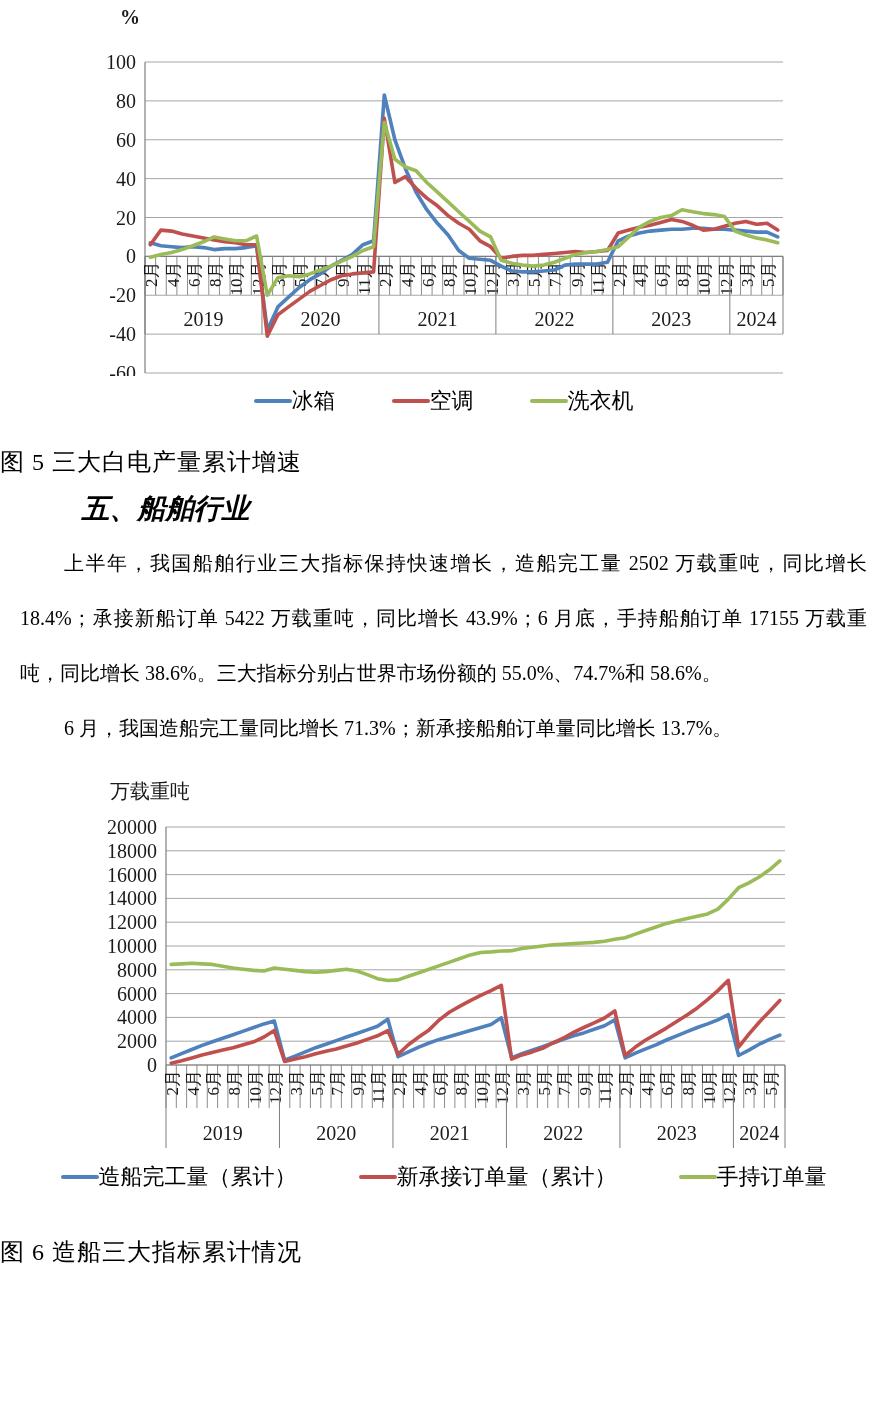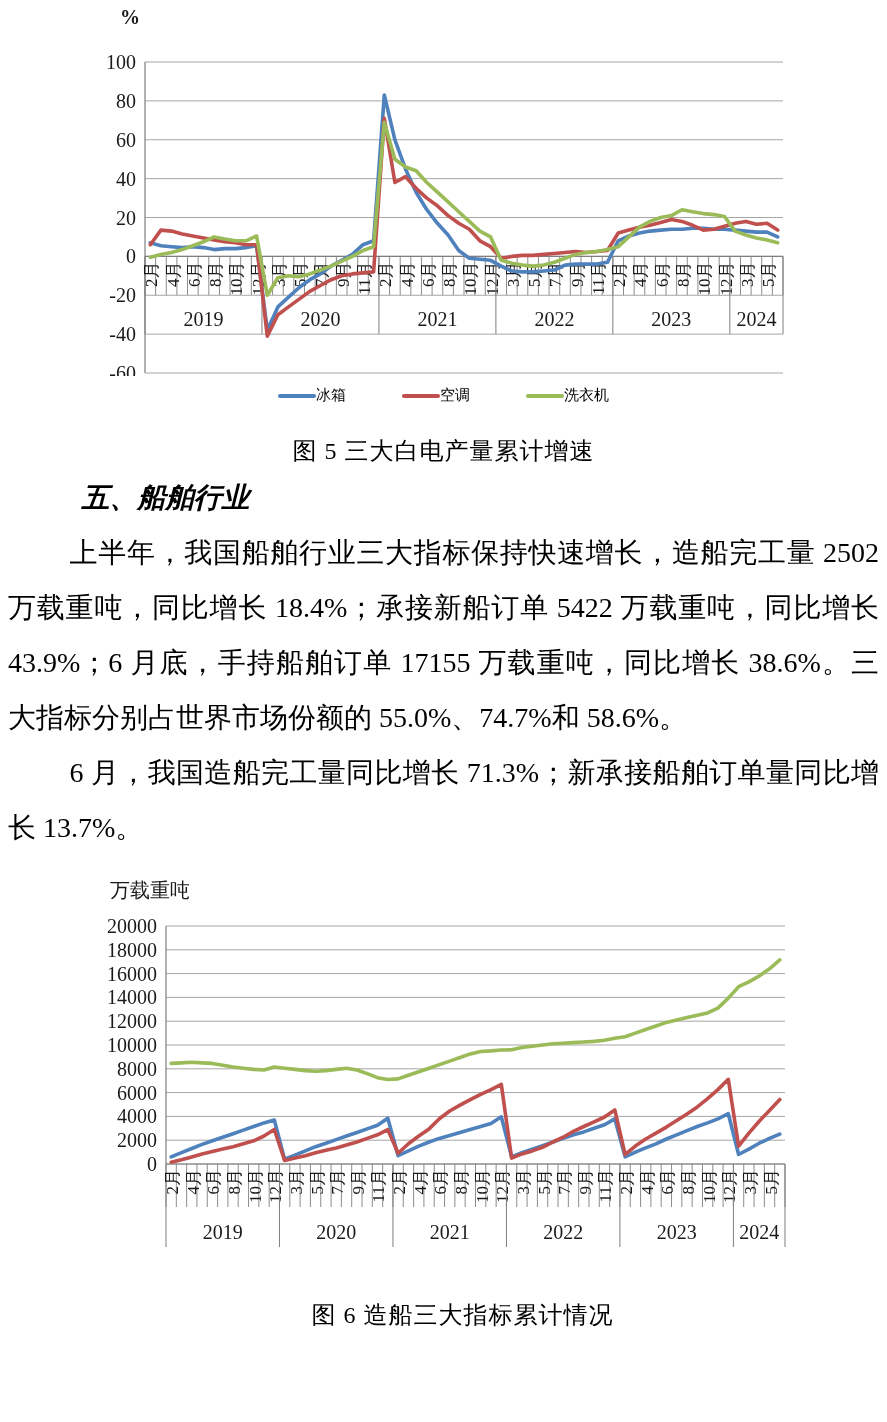"冰箱" .legend-item { font-size: 15px -> 22px }
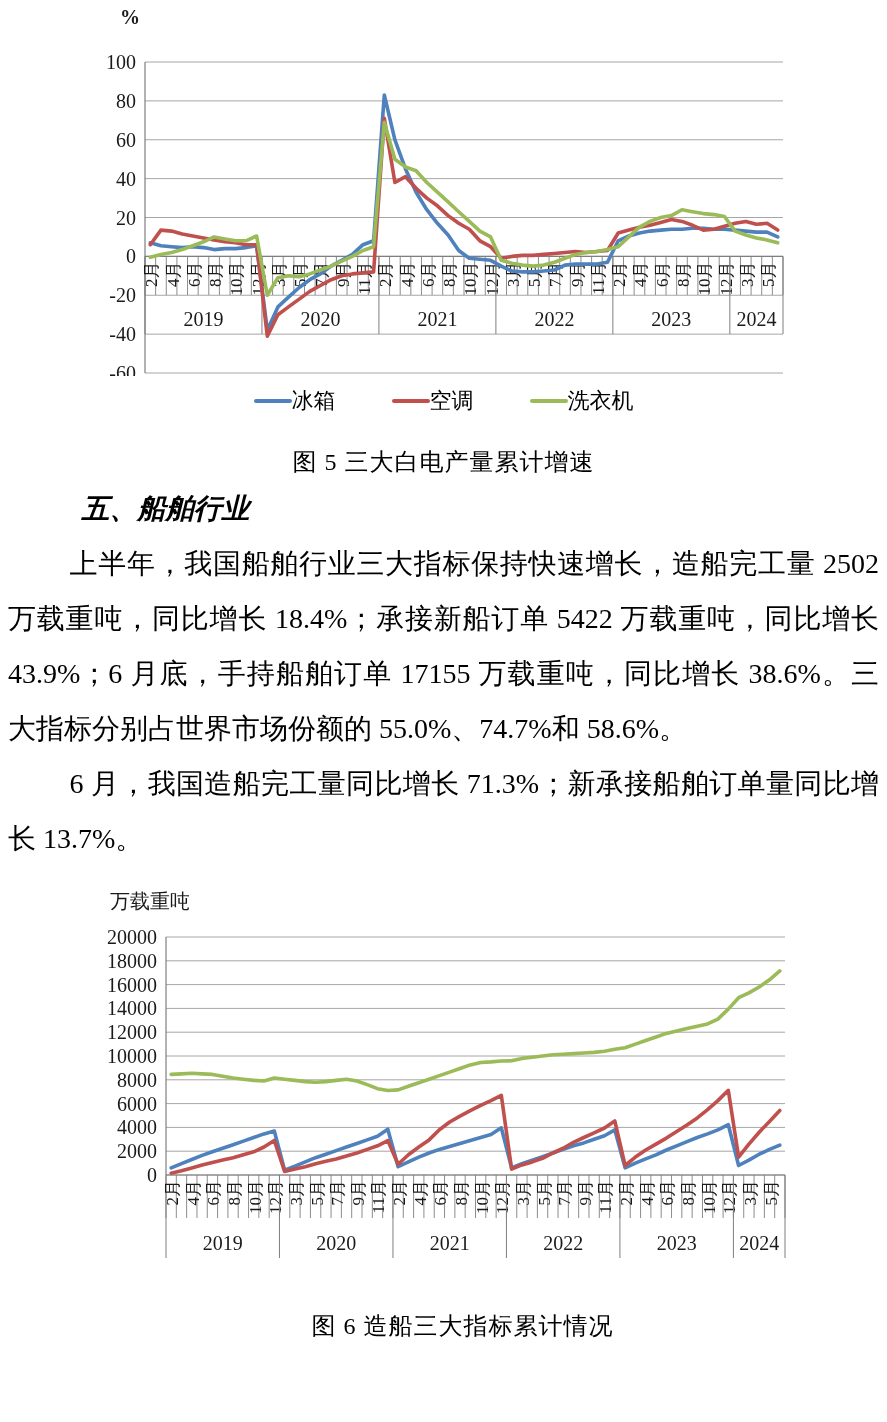"图 5 三大白电产量累计增速" .caption { text-align: center -> left }
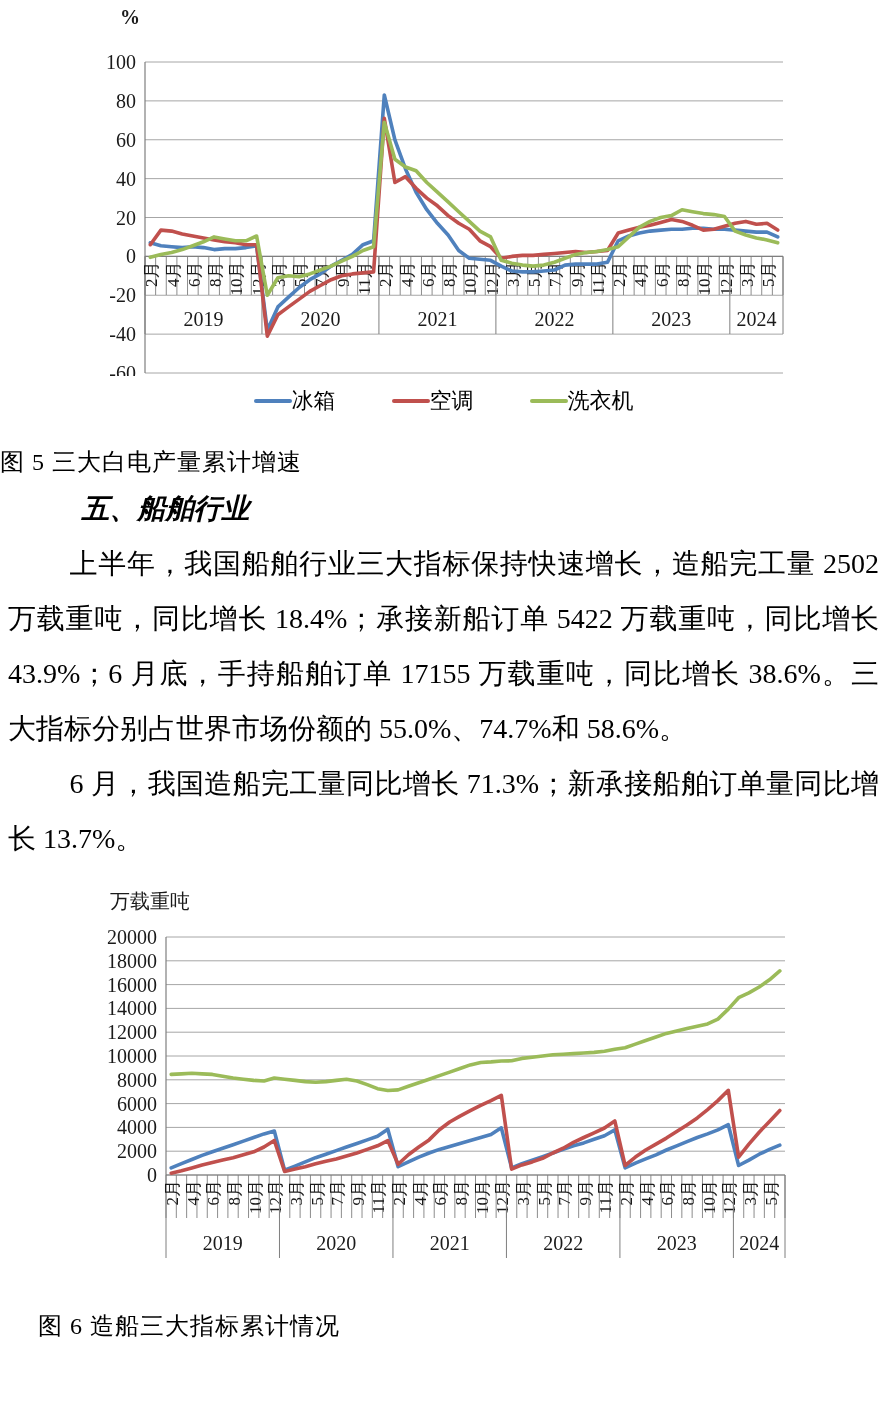"上半年，我国船舶行业三大指标保持快速增长，造船完工量 2502" .body-text { font-size: 28px -> 20px; margin: 0 8px -> 0 20px }
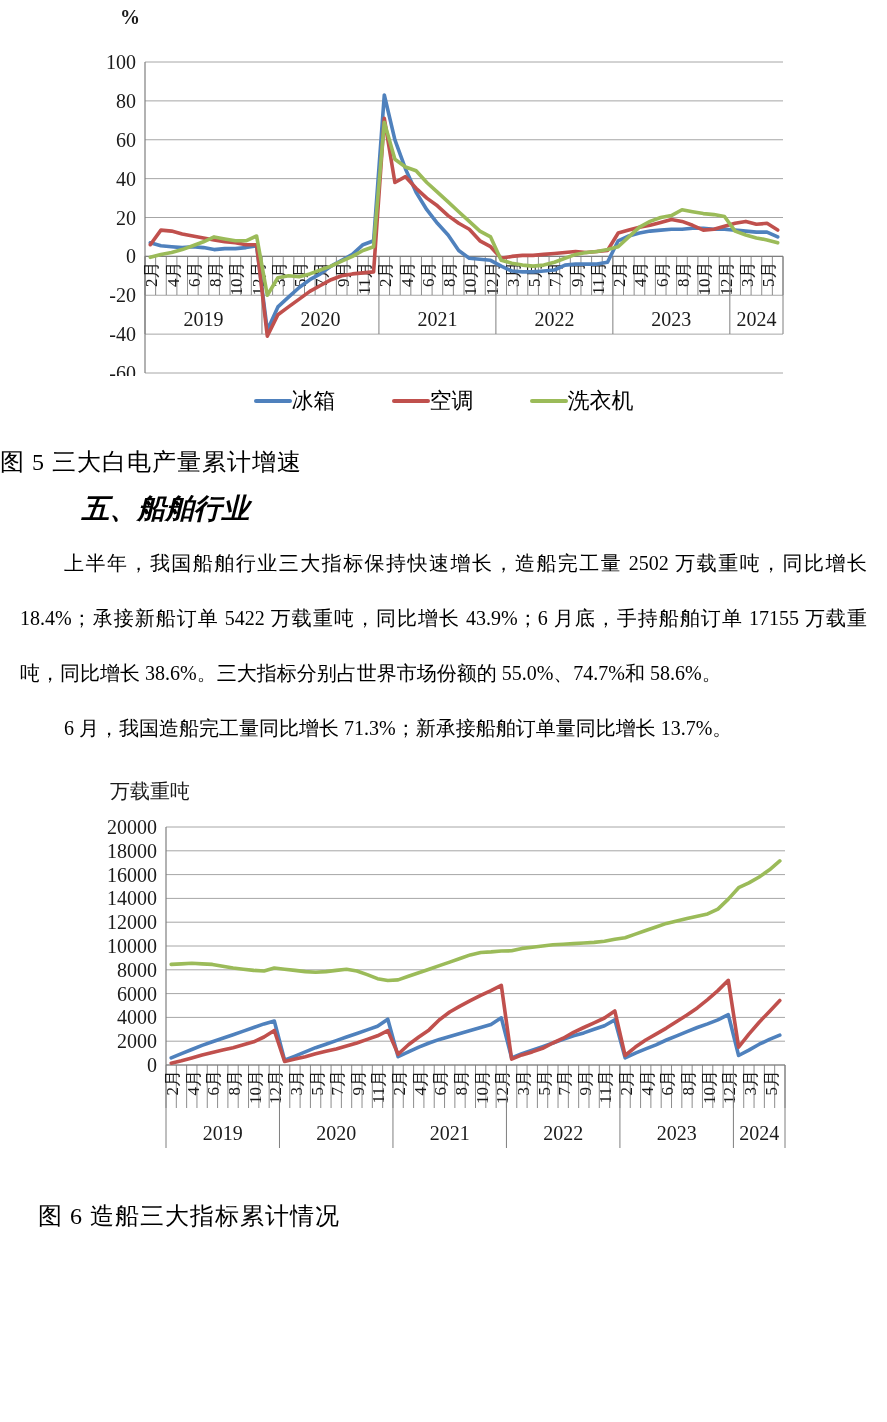"造船完工量（累计）" div.legend-row { html: none -> <div> <div> <span></span> <span>造船完工量（累计）</span> </div> <div> <span></span> <span>新承接订单量（累计）</span> </div> <div> <span></span> <span>手持订单量</span> </div> </div> }
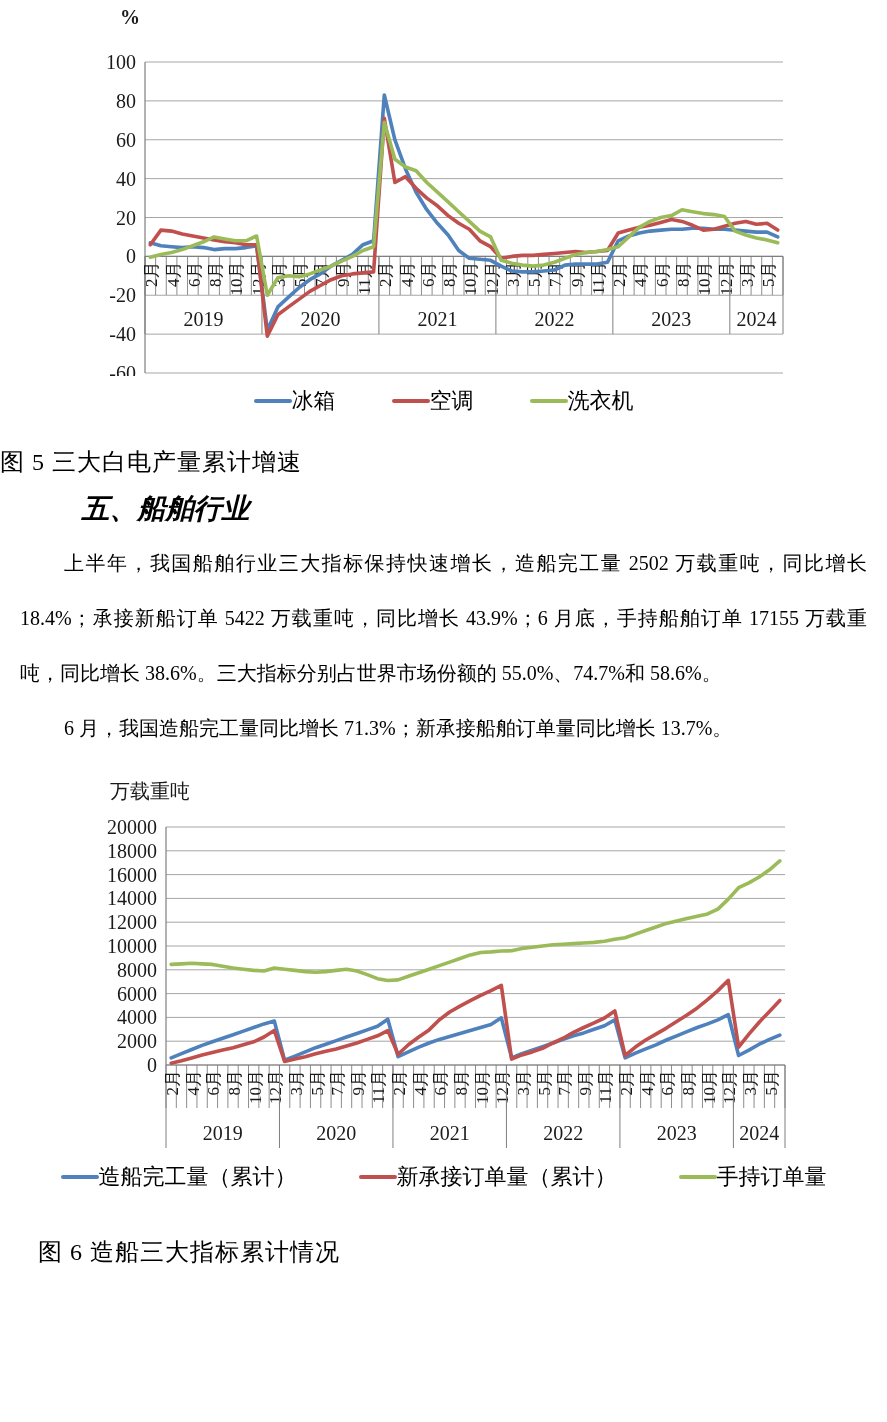"图 6 造船三大指标累计情况" .caption.c2 { padding-left: 38px -> none }
